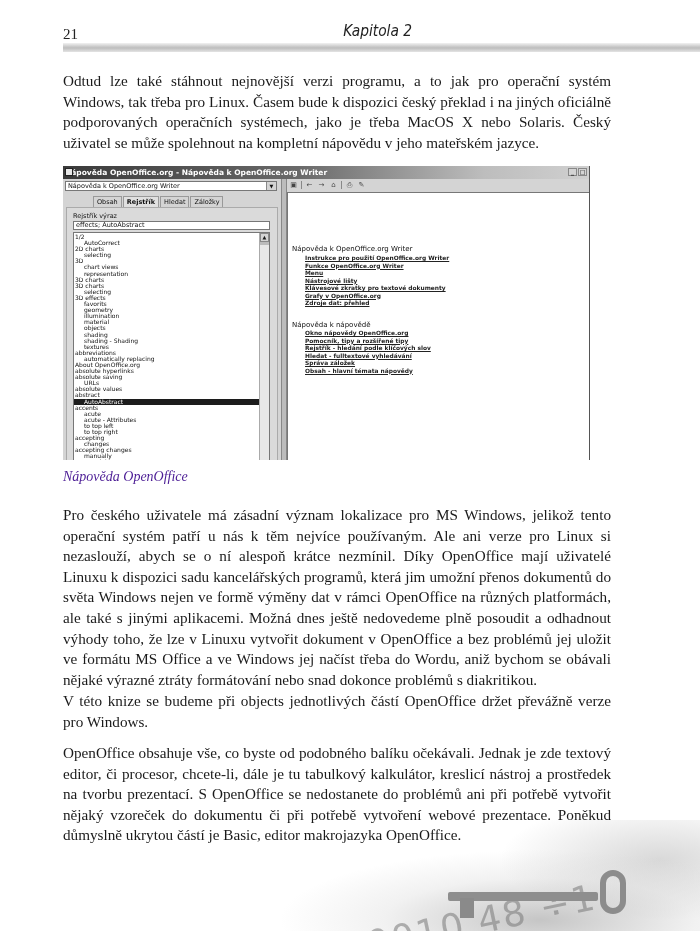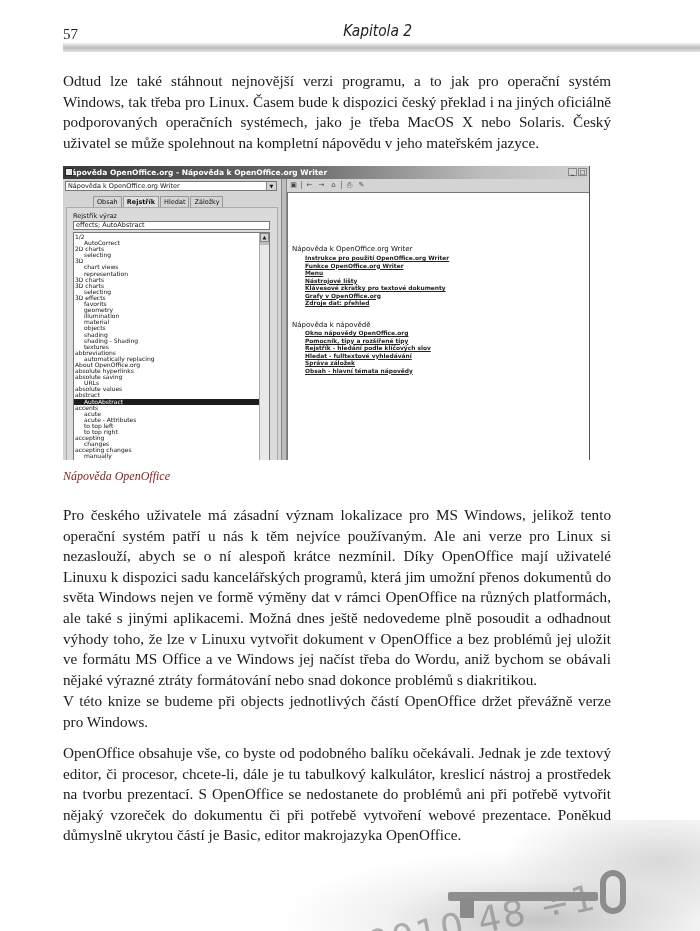"57" div.page-number { text: 57 -> 21 }
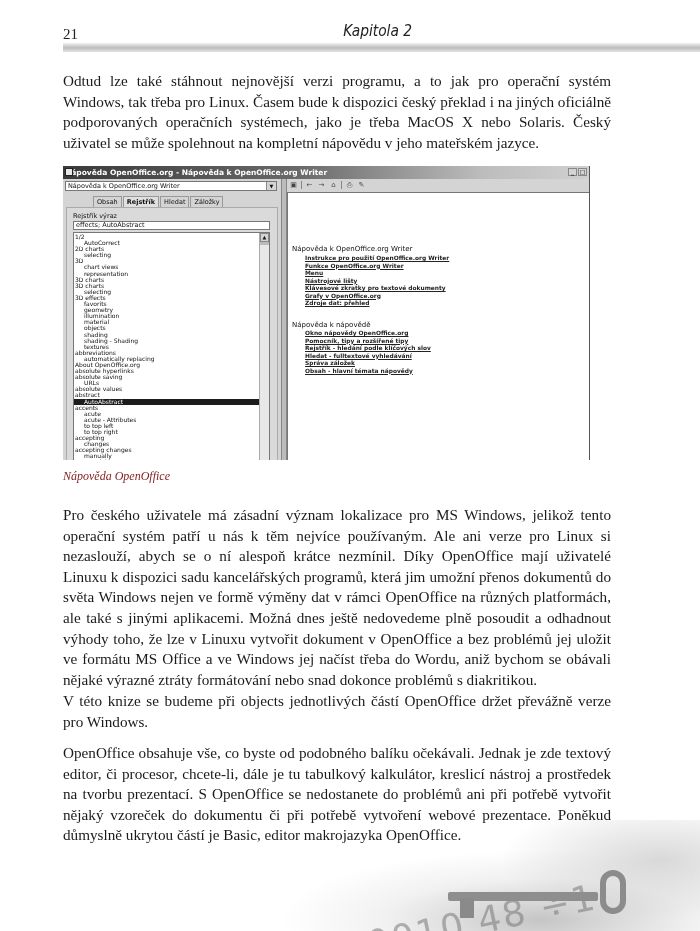"Nápověda OpenOffice" .caption { color: #7f1d1d -> #4c1d95; font-size: 12px -> 14px }
